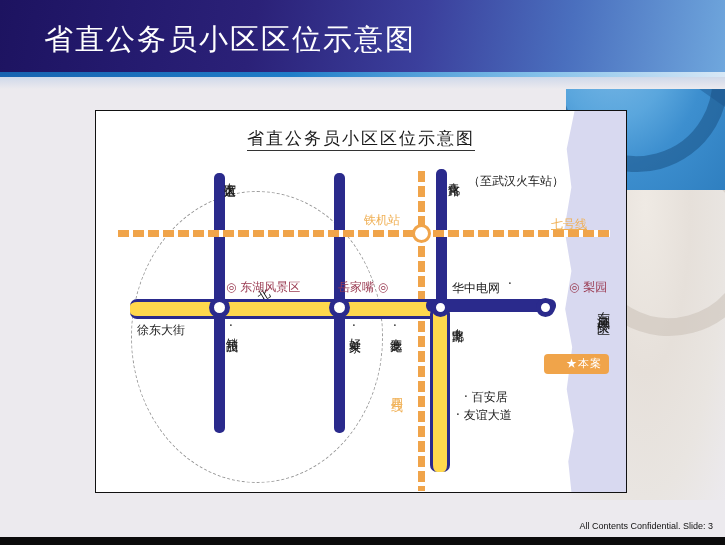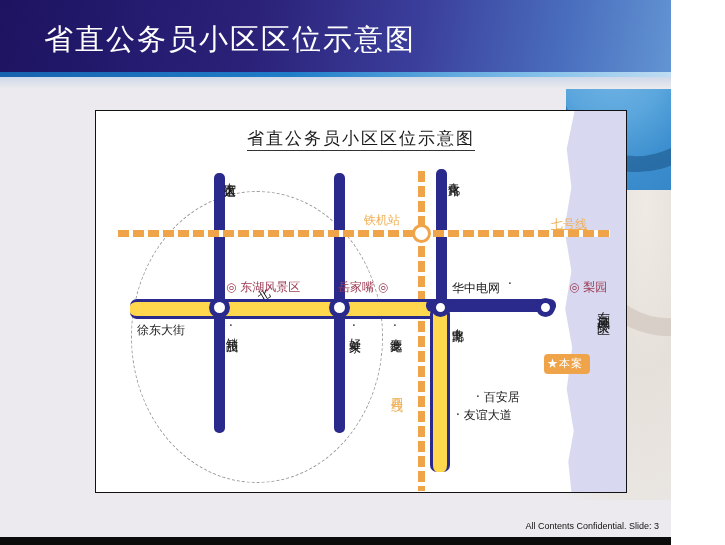"省直公务员小区区位示意图" #slide { width: 671px -> 725px }
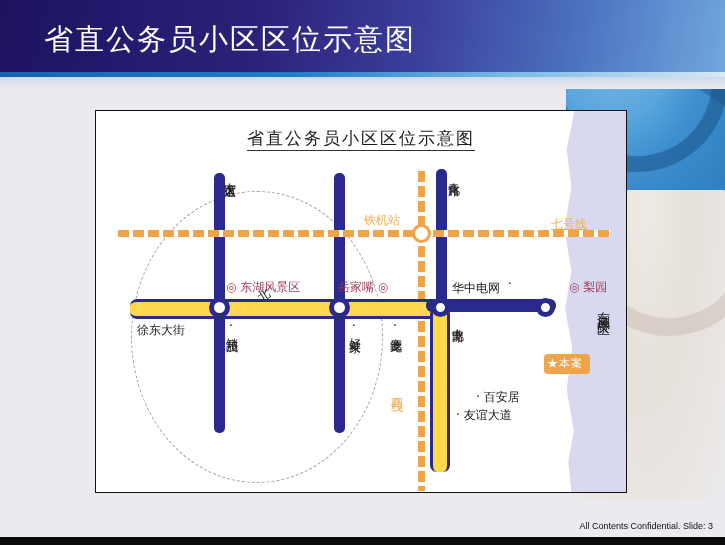"（至武汉火车站）" div.lab { html: none -> <div>（至武汉火车站）</div> }
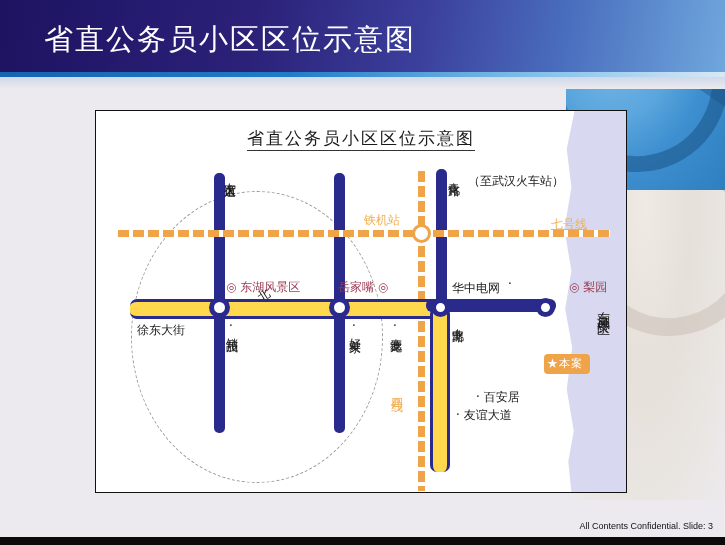"★本案" .benan { padding: 2px 7px 3px 3px -> 2px 7px 3px 22px }
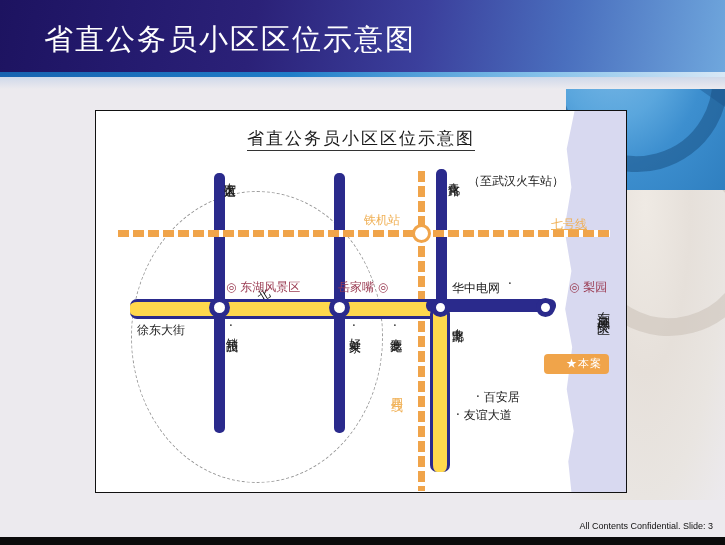"· 百安居" div.lab { left: 380px -> 368px }
